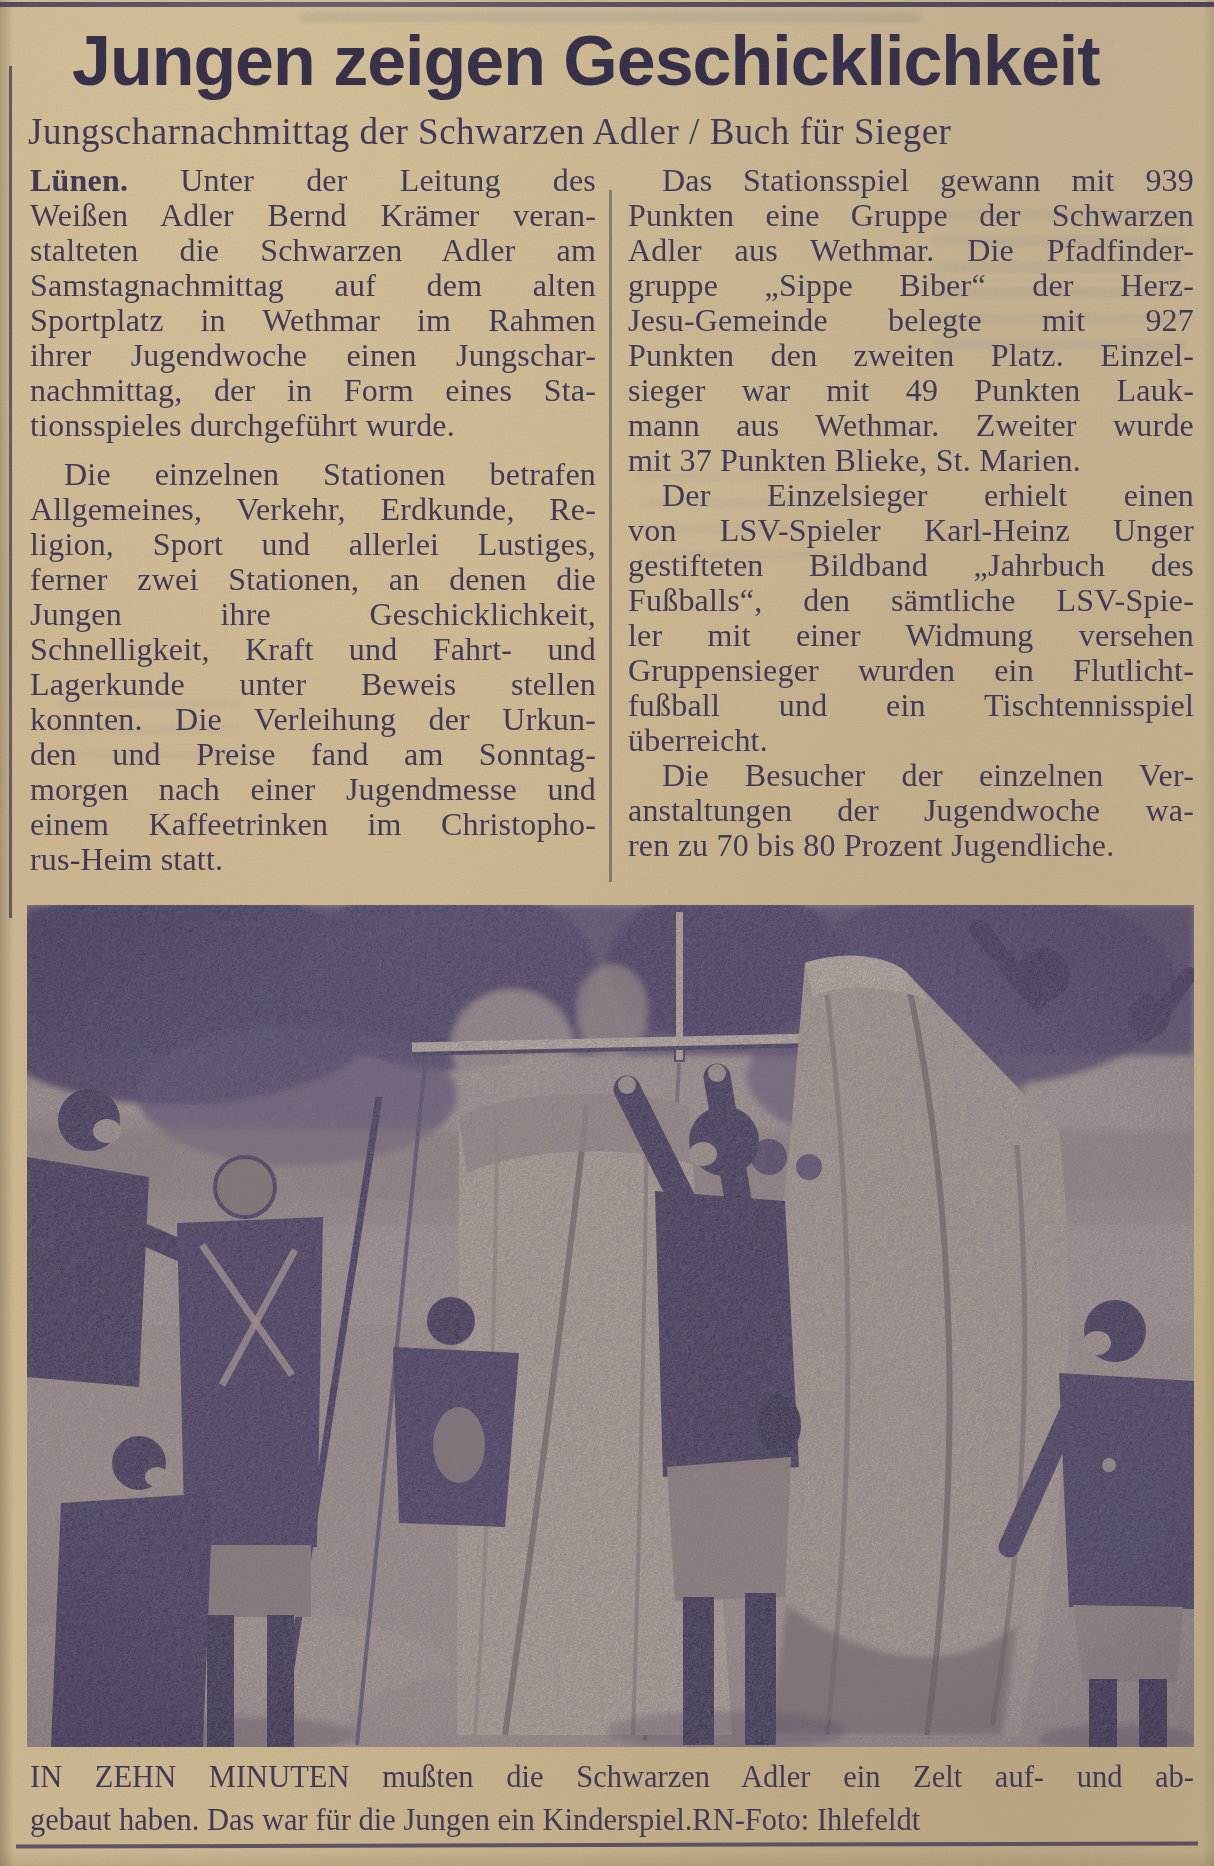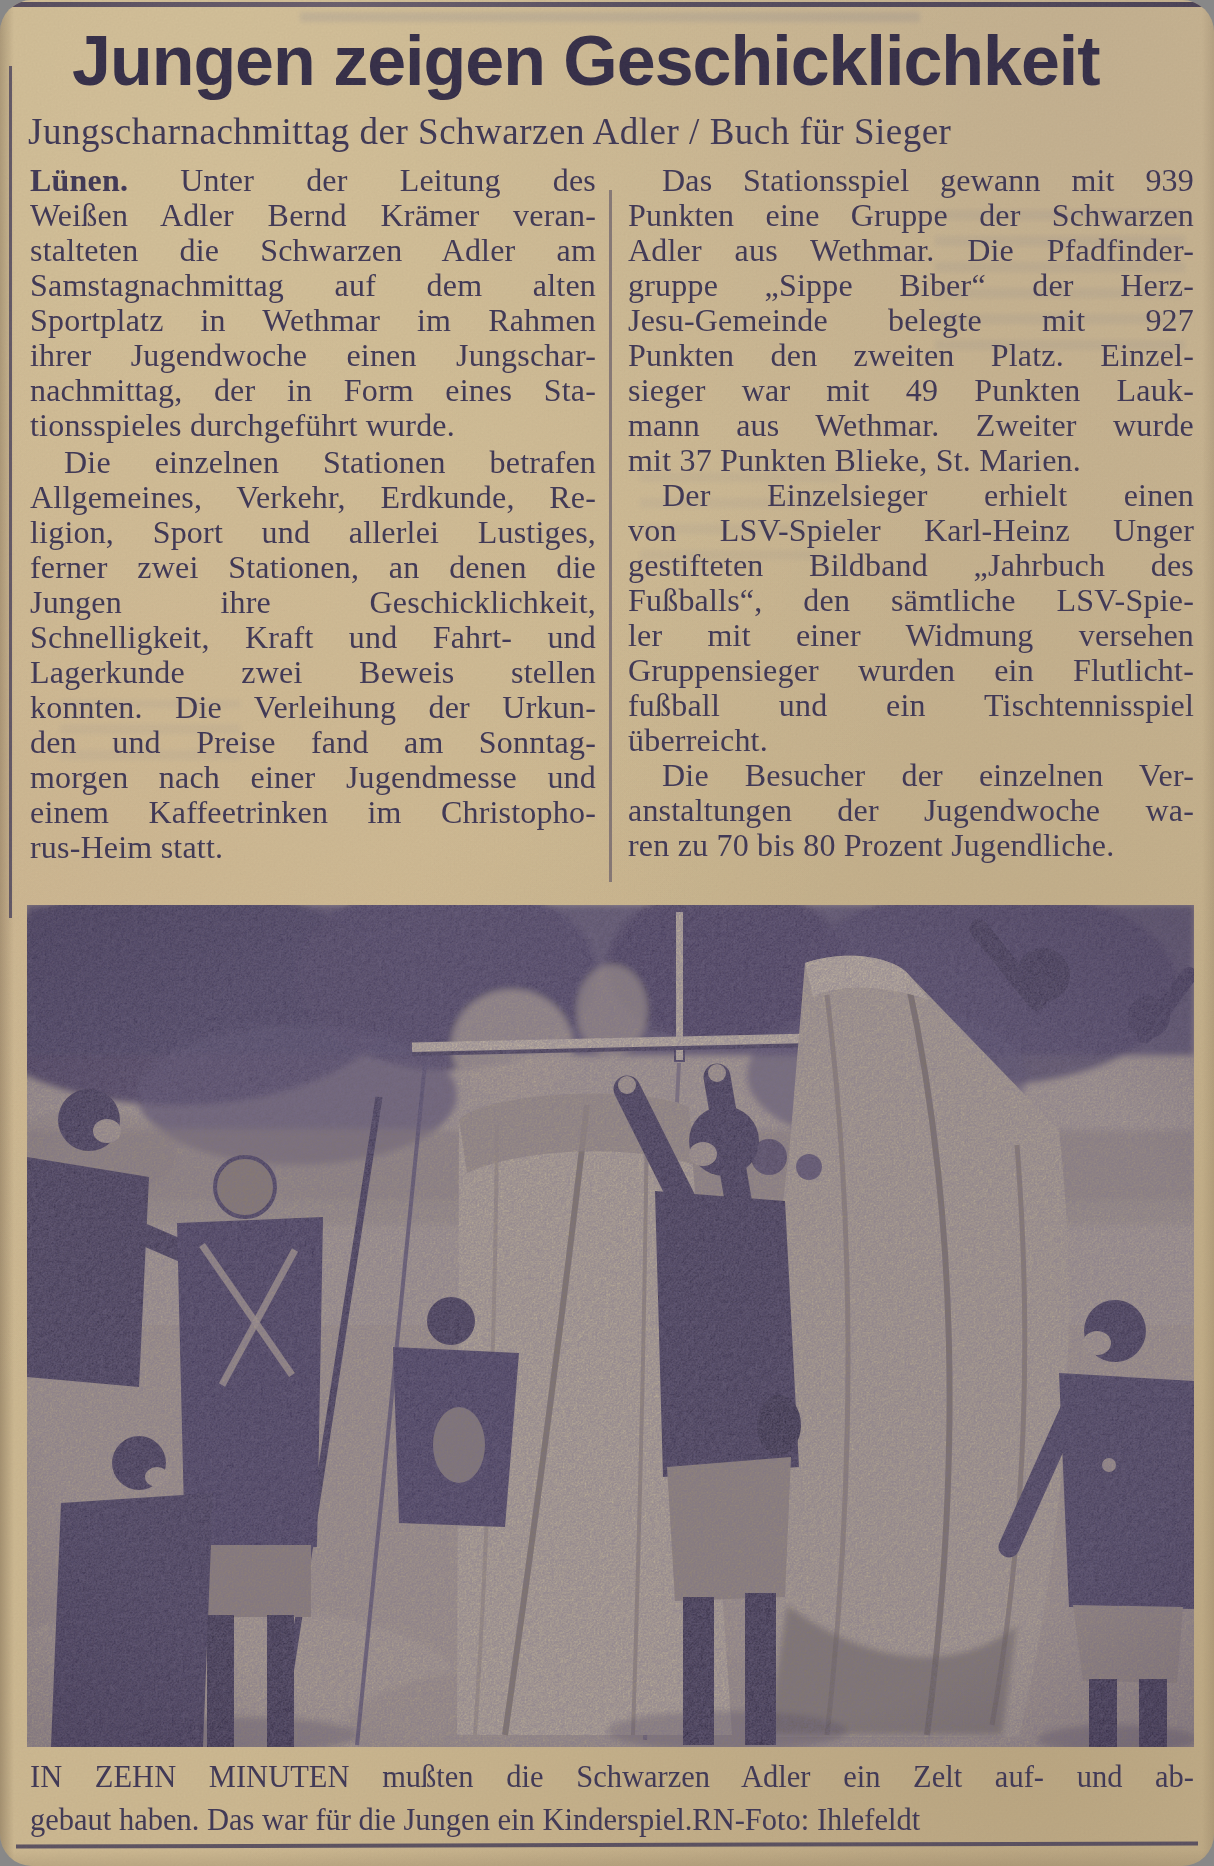"Jungen zeigen Geschicklichkeit" .page { border-radius: 32px -> none }
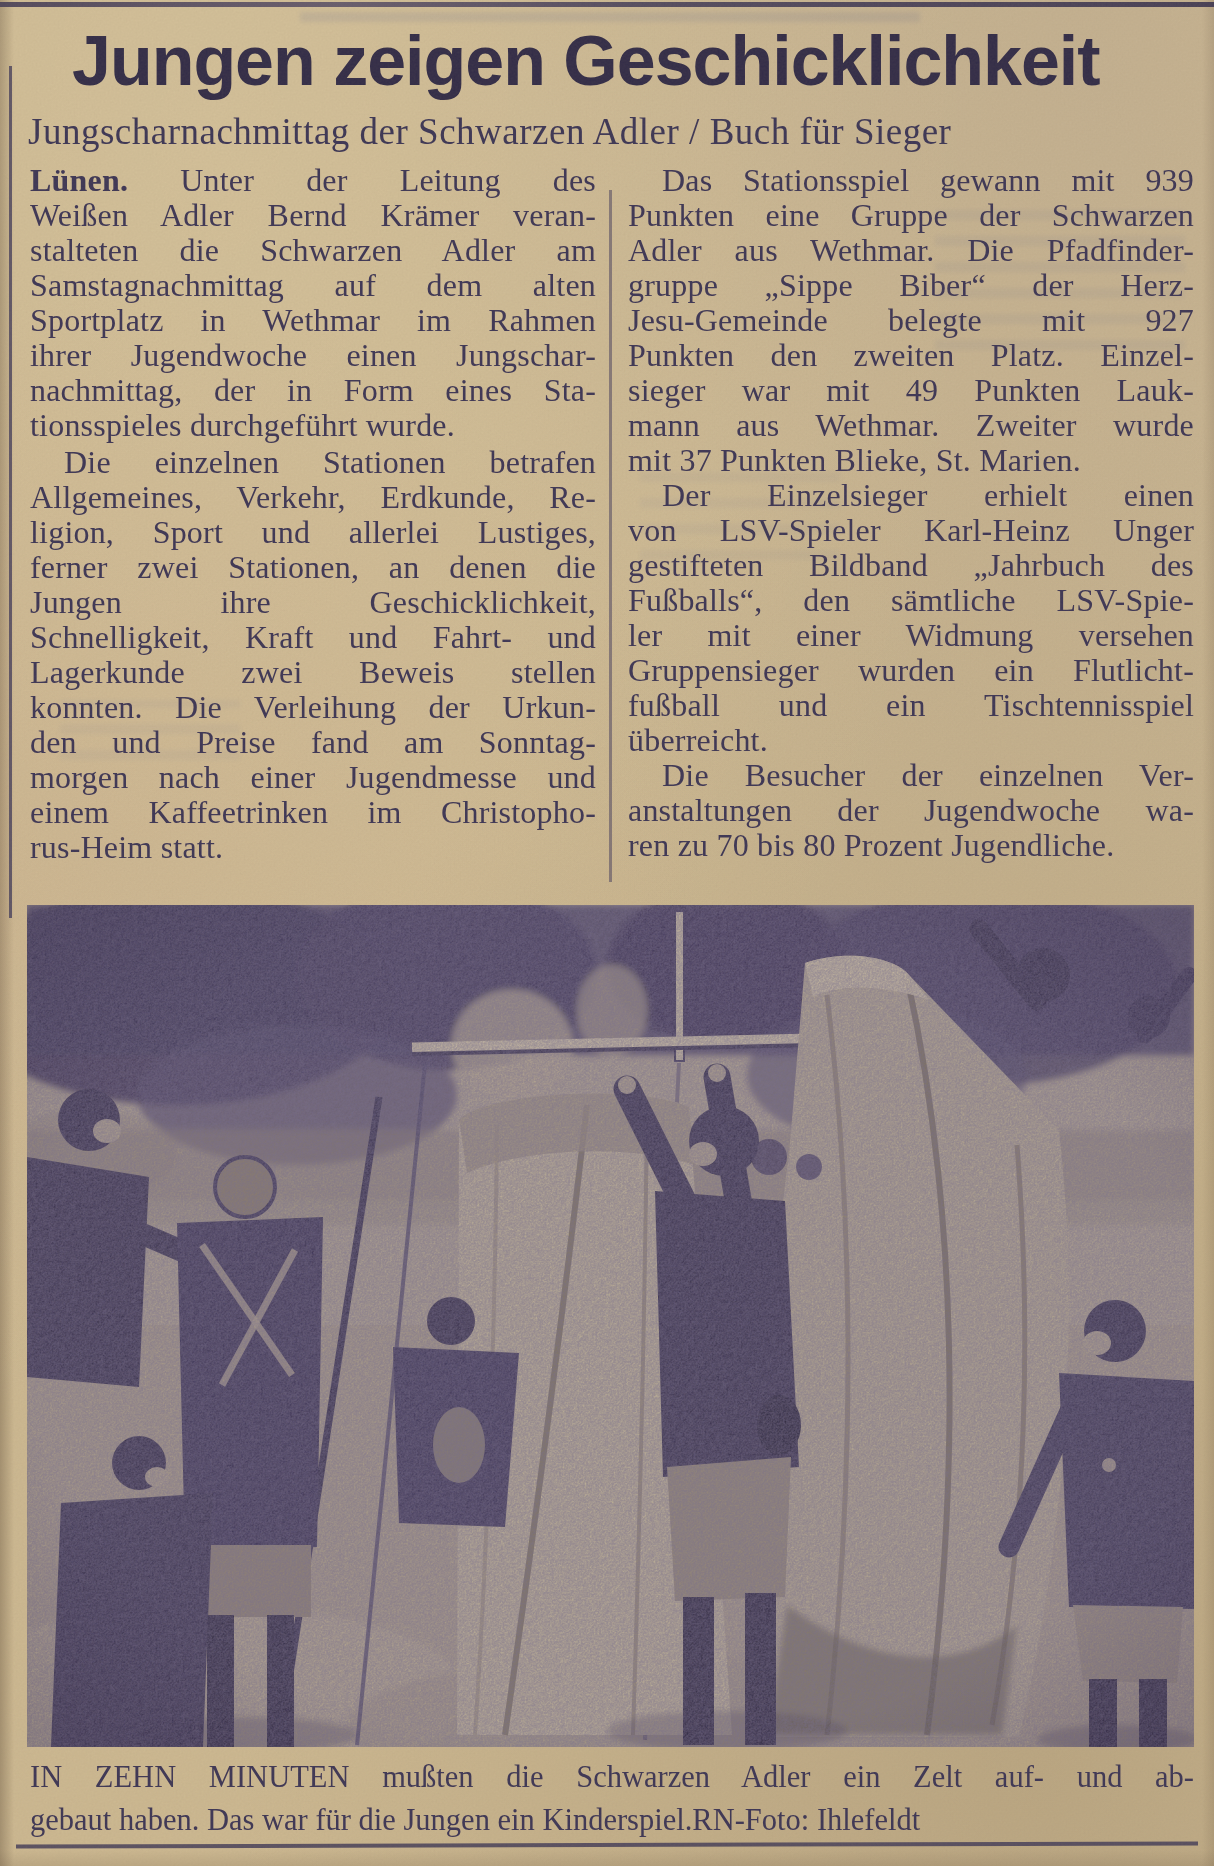"Die einzelnen Stationen betrafen" .para.gap { margin-top: 2px -> 14px }
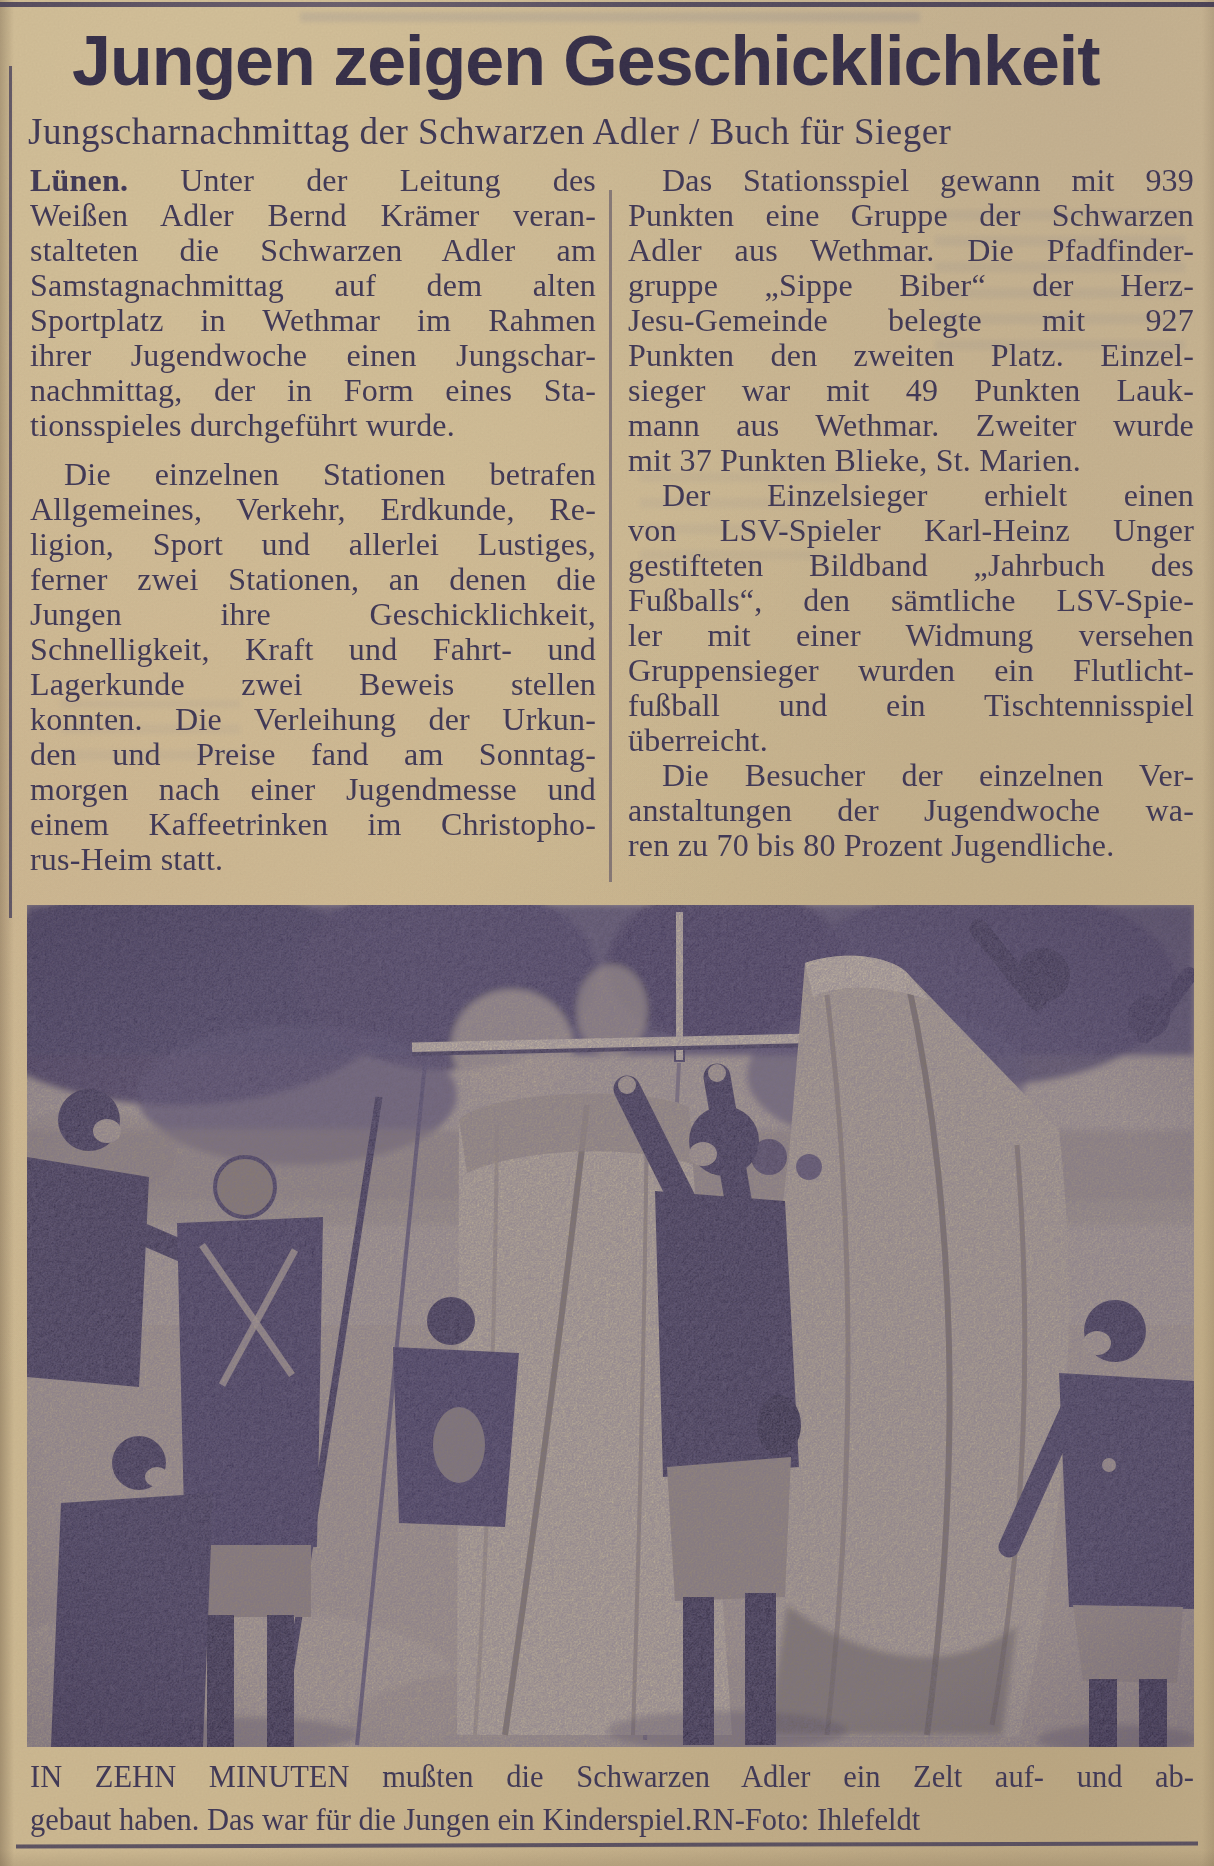"Lagerkunde zwei Beweis stellen" div.line { text: zwei -> unter }
